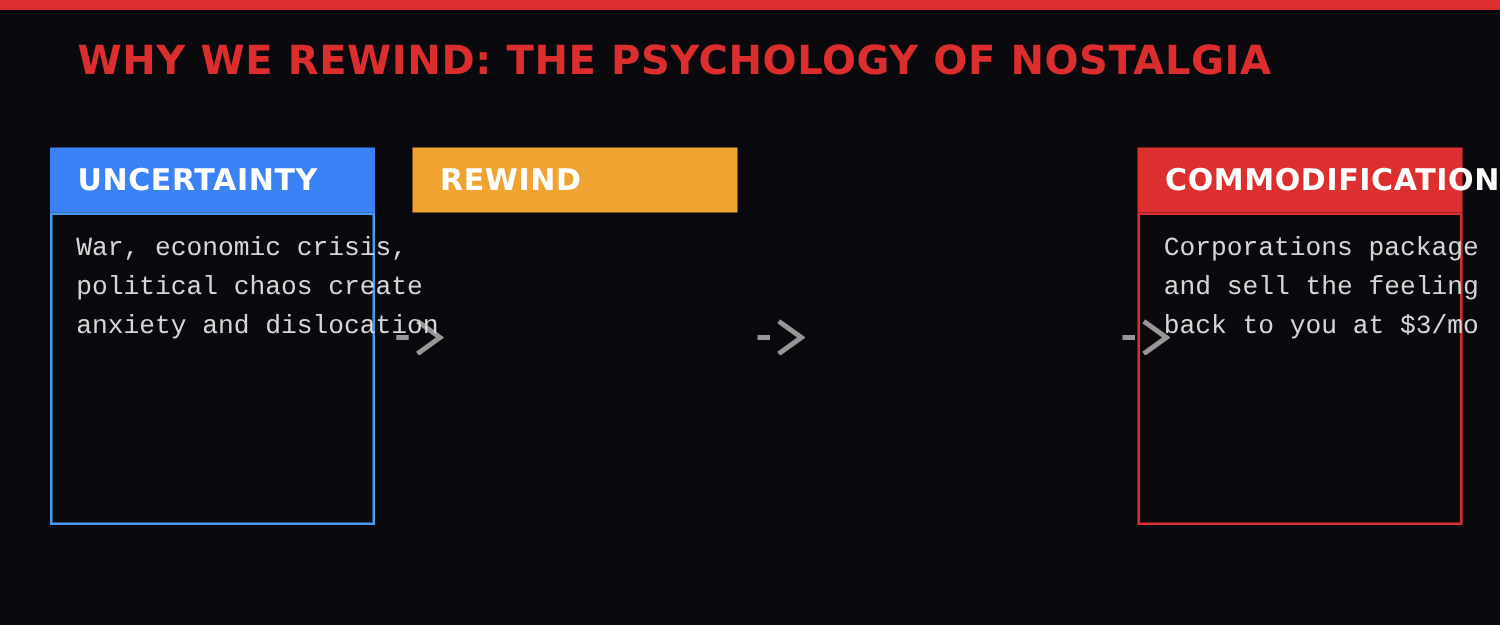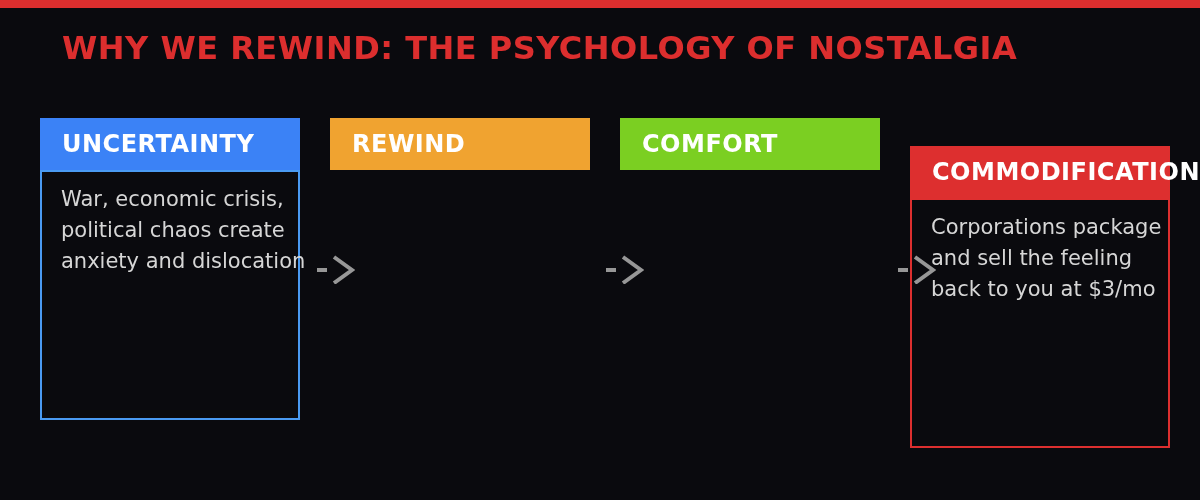"COMFORT" div.card-header { html: <div>COMFORT</div> -> none }
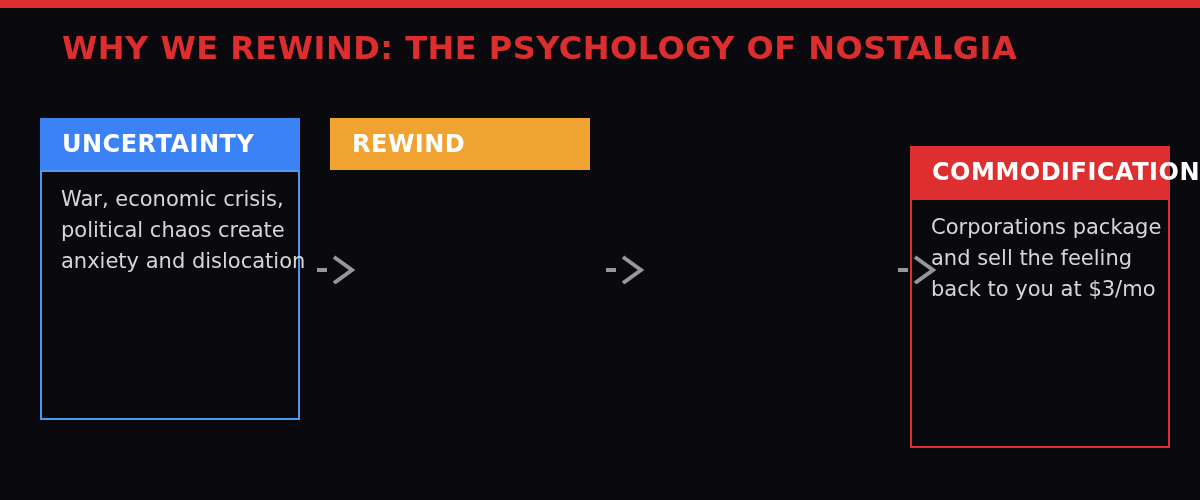"COMMODIFICATION" .card-4 { margin-top: 28px -> none }
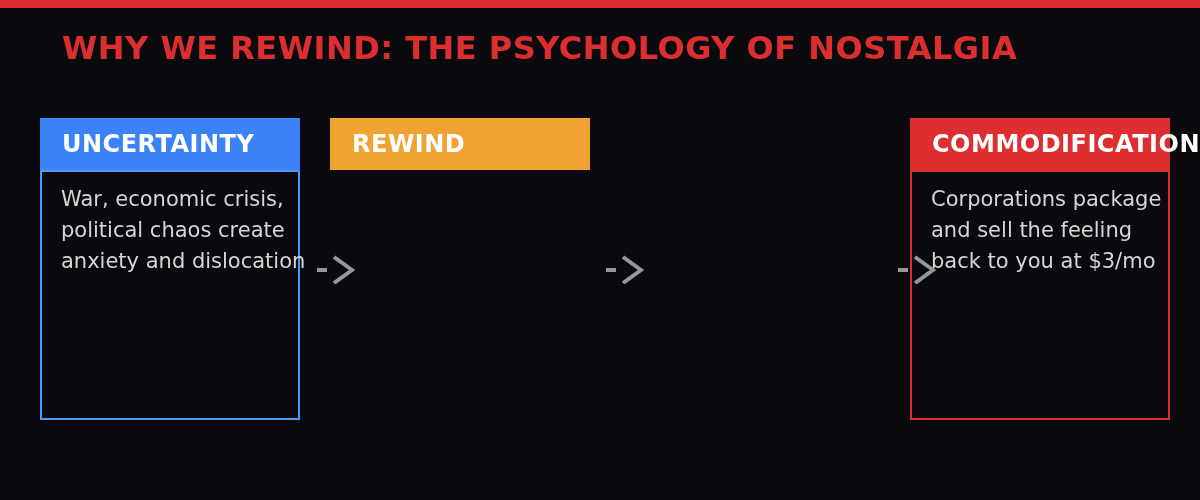"War, economic crisis," .card-text { font-family: none -> Liberation Mono, monospace }
